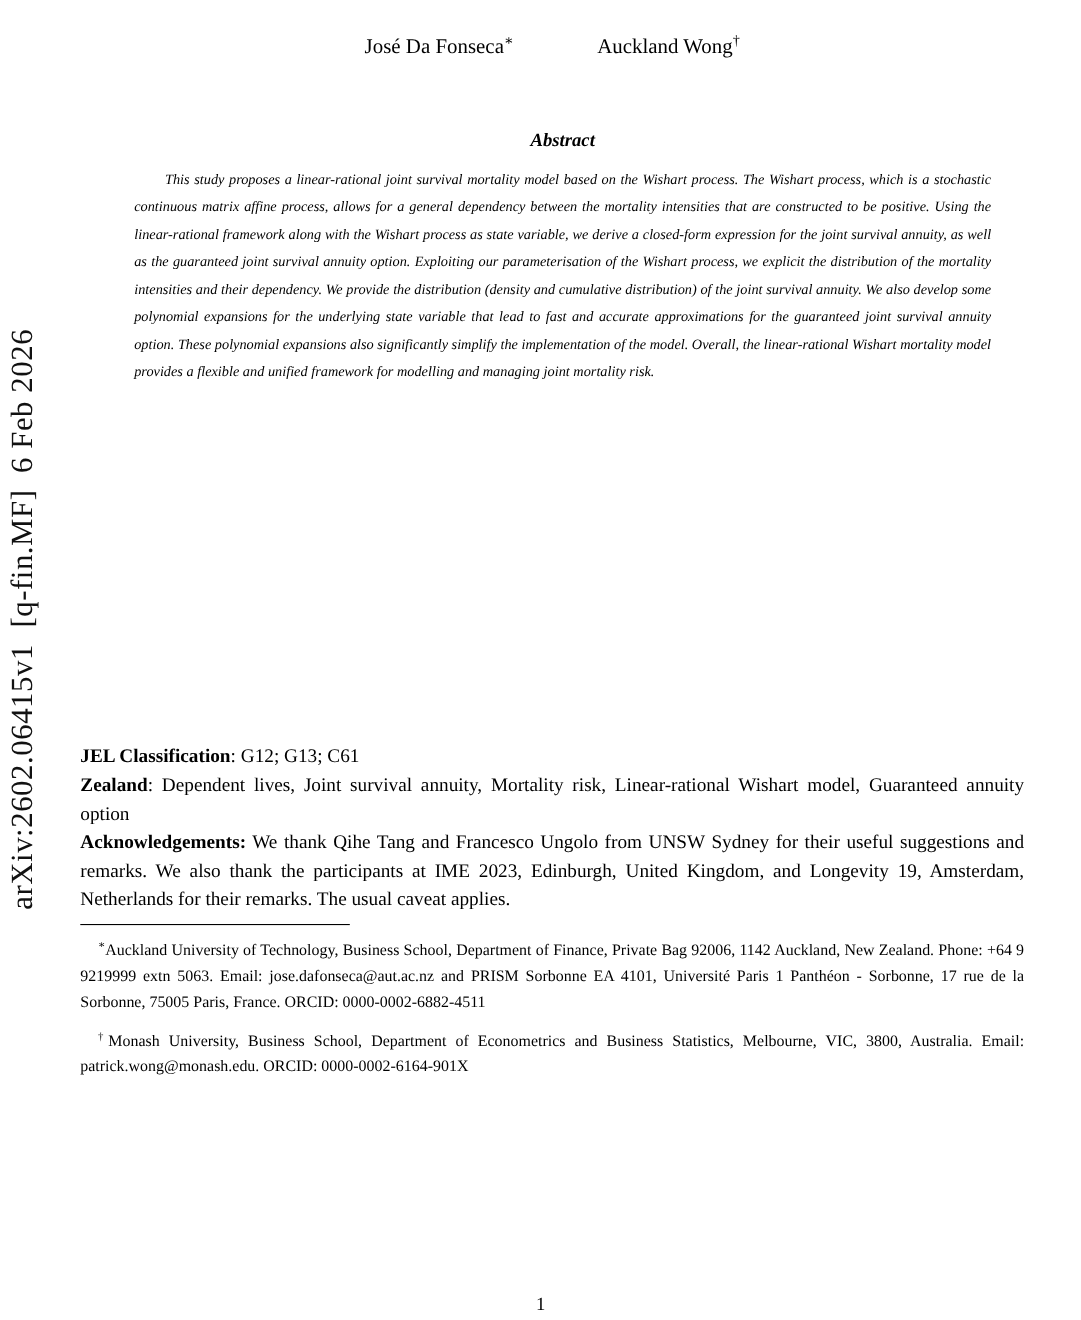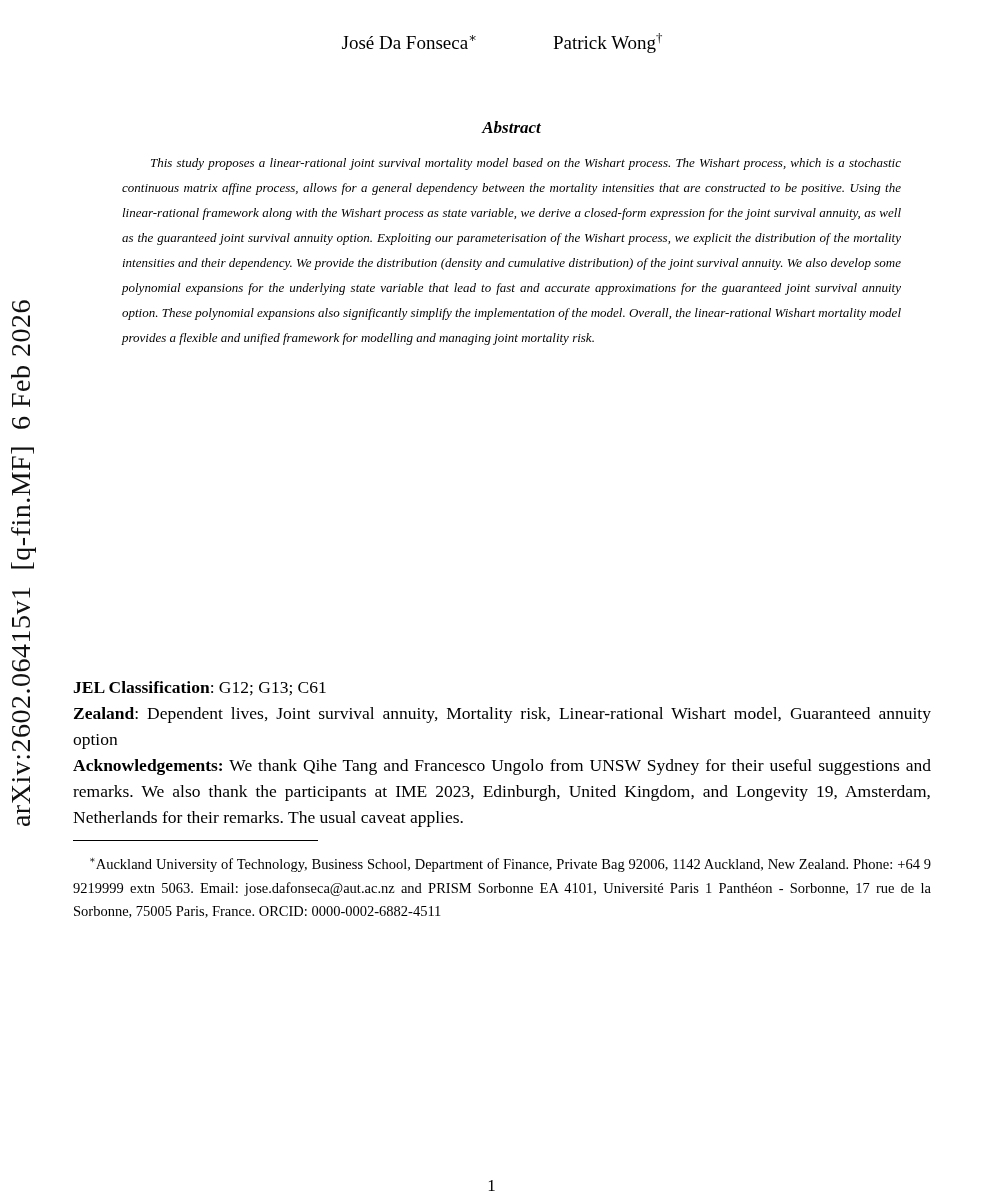"Patrick Wong" span { text: Patrick -> Auckland }
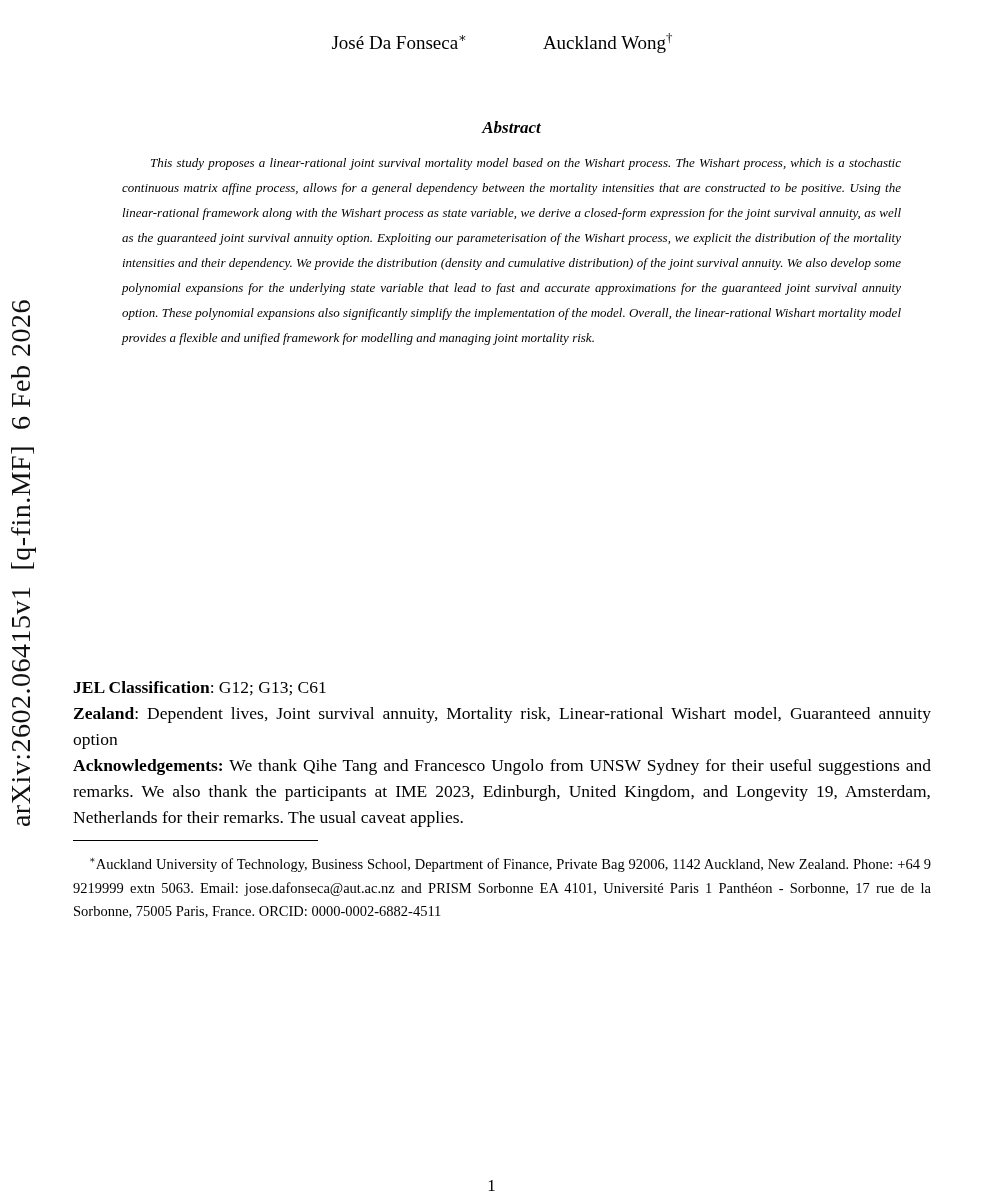"†Monash University, Business School," p { html: none -> <p><sup>†</sup><span>Monash University, Business School, Department of Econometrics and Business Statistics, Melbourne, VIC, 3800, Australia. Email: patrick.wong@monash.edu. ORCID: 0000-0002-6164-901X</span></p> }
